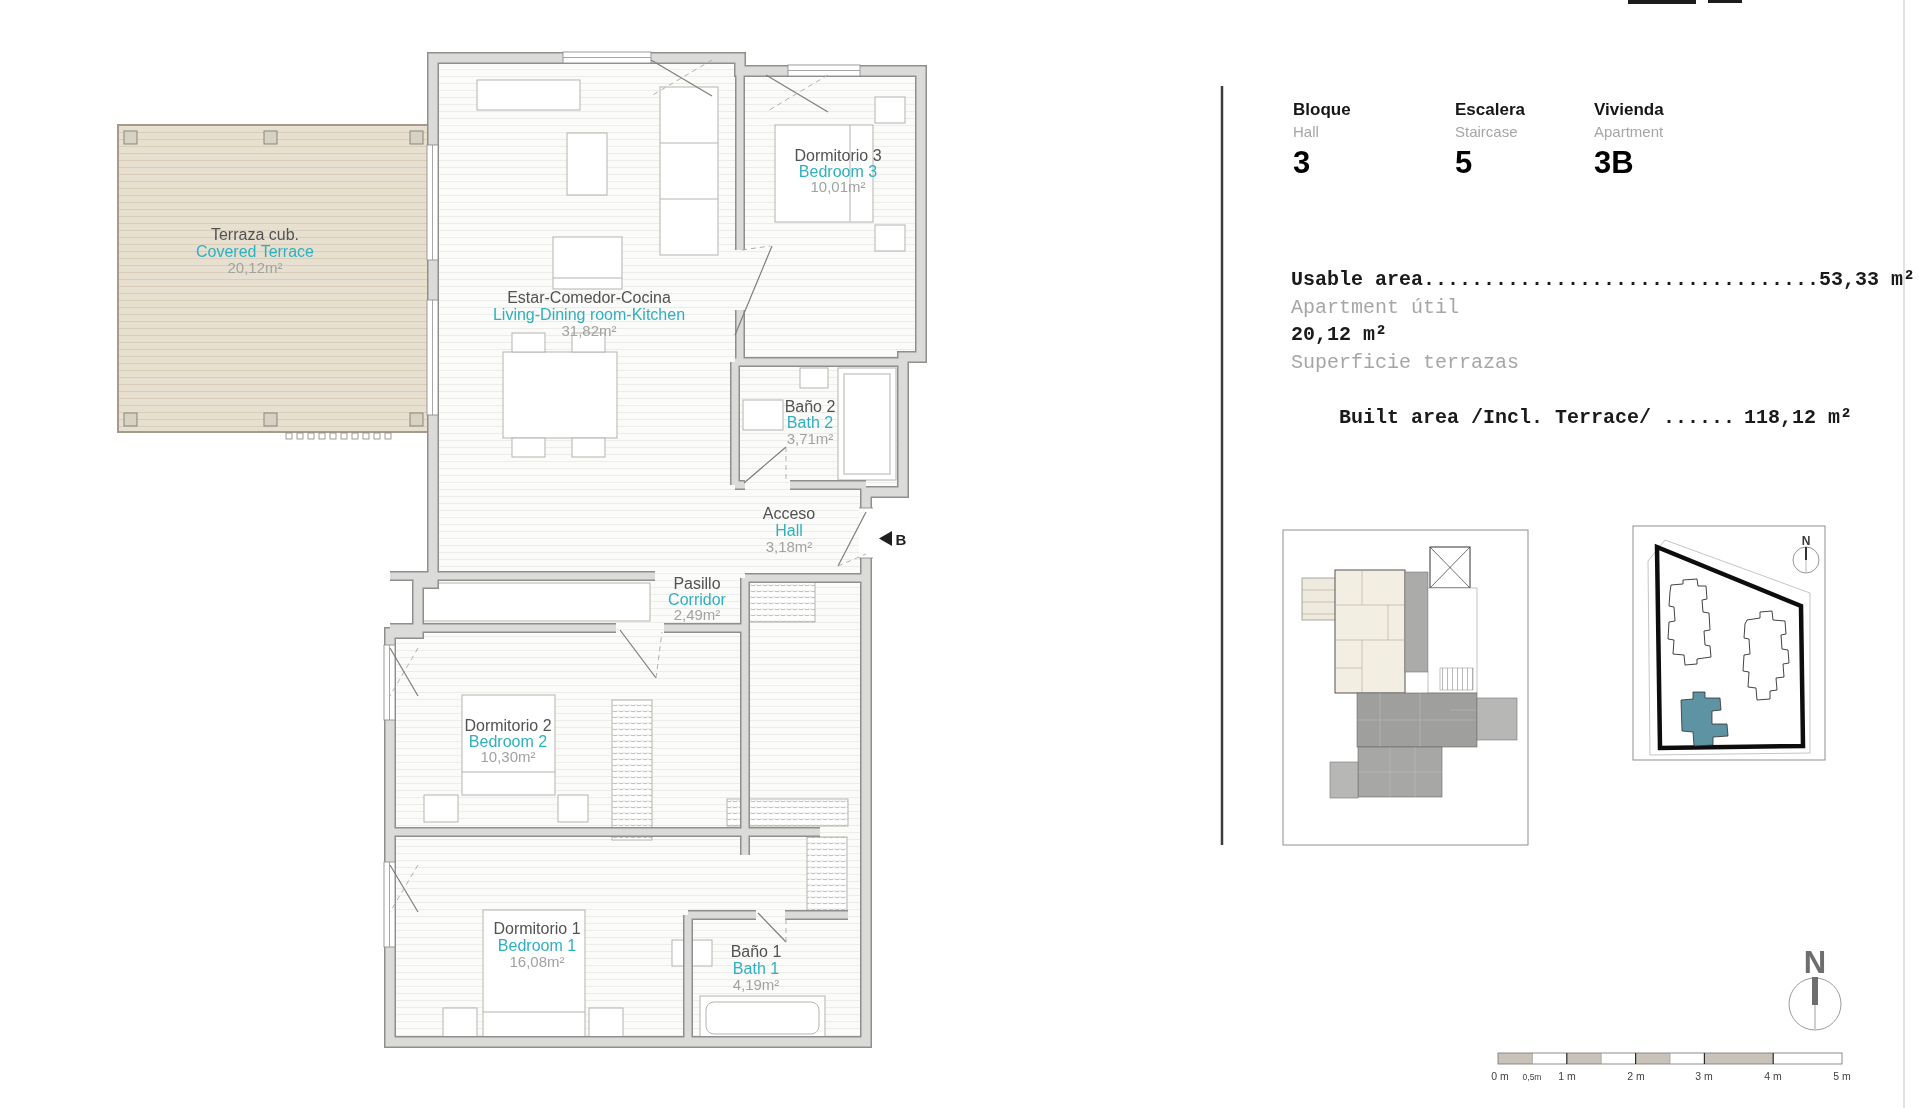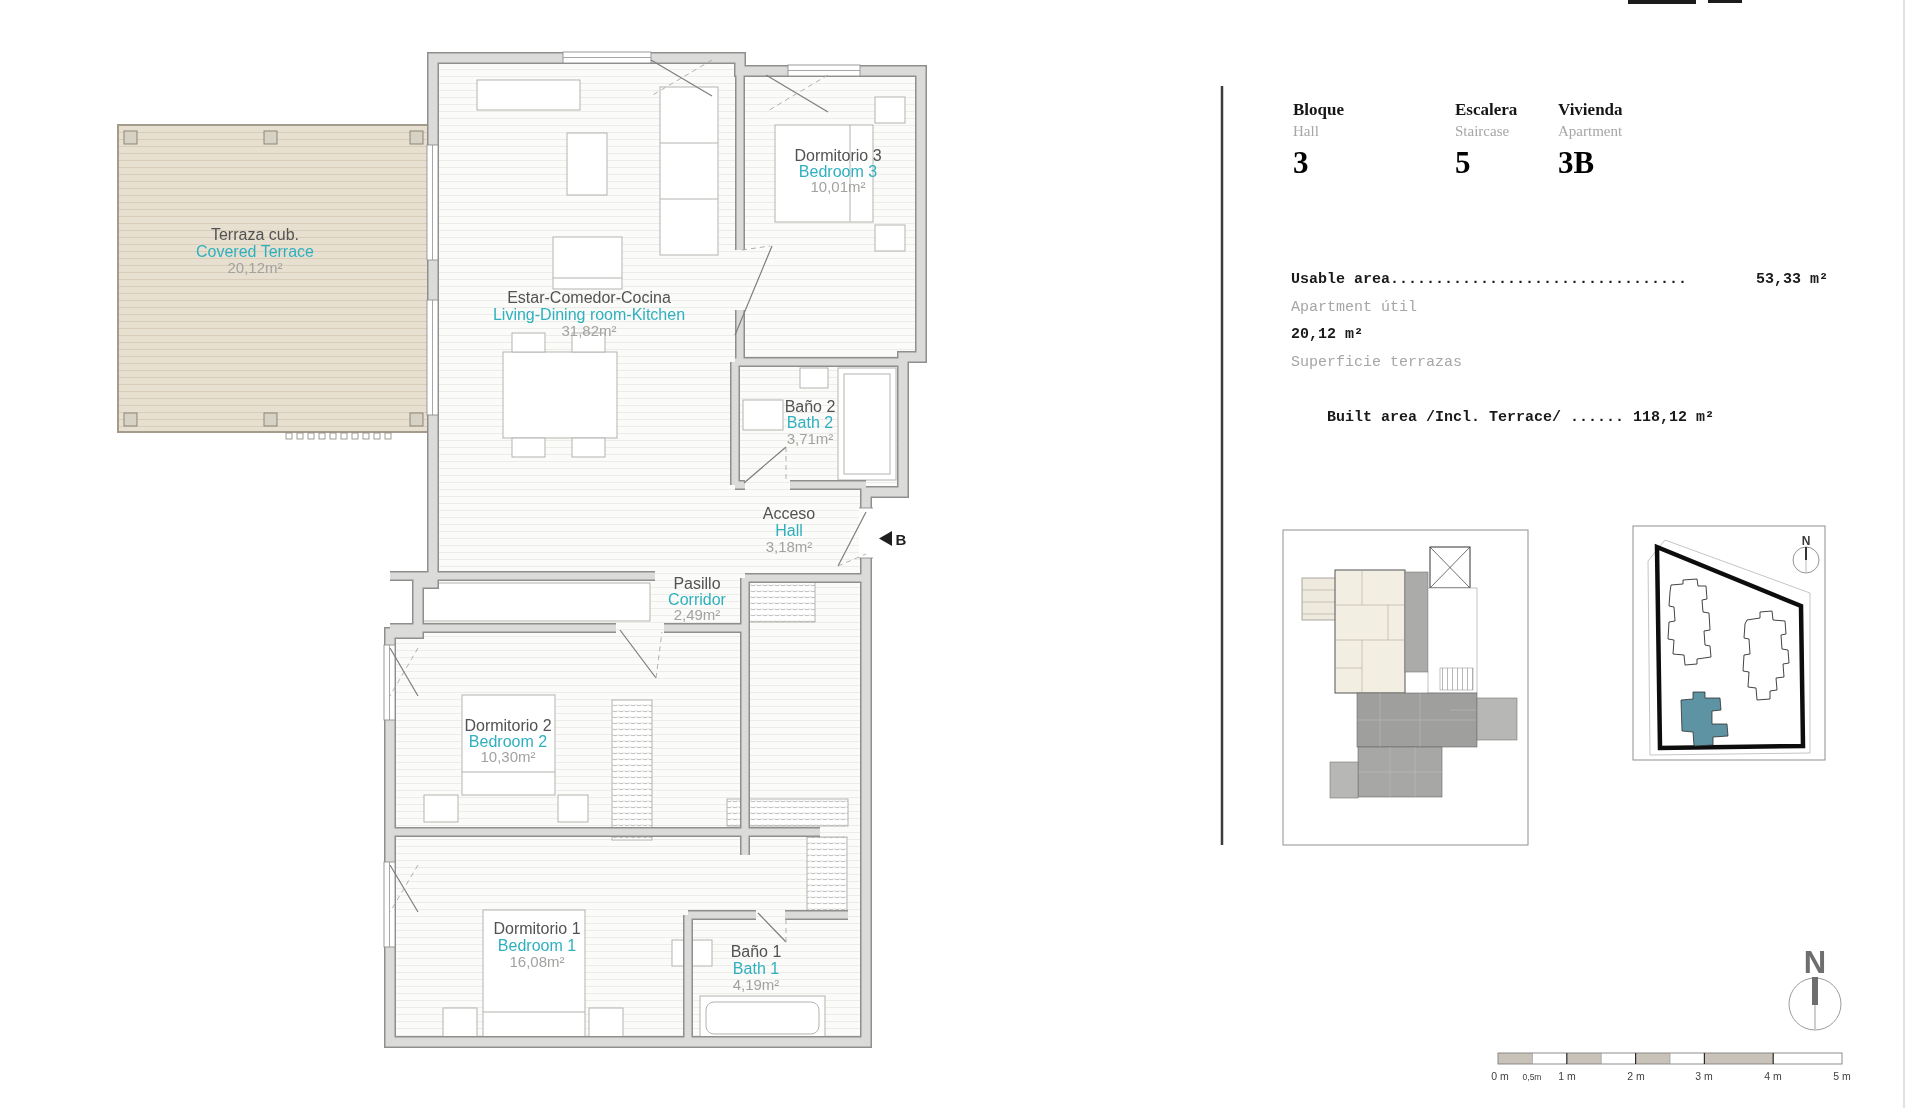"Bloque" .panel { font-family: Liberation Serif, serif -> Liberation Sans, sans-serif }
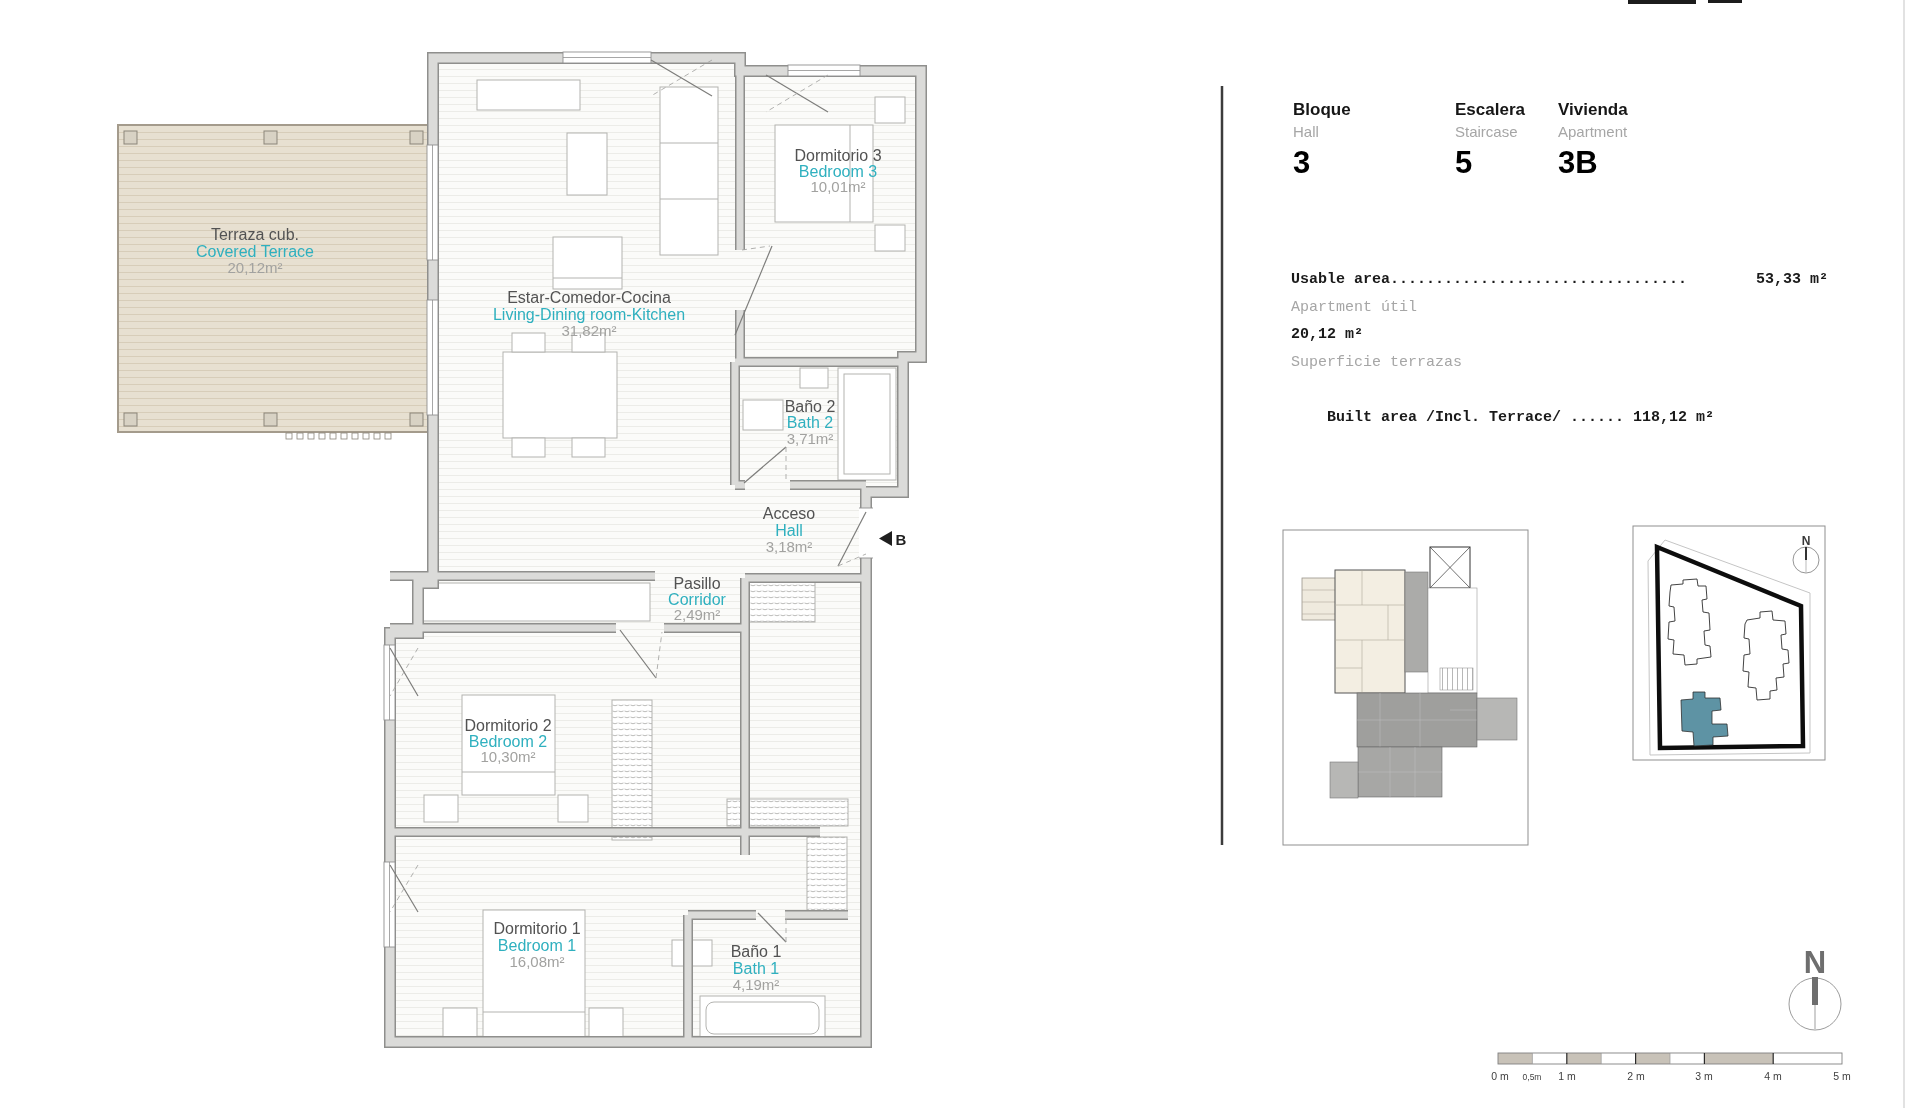"Vivienda" div.hcol { left: 1558px -> 1594px }
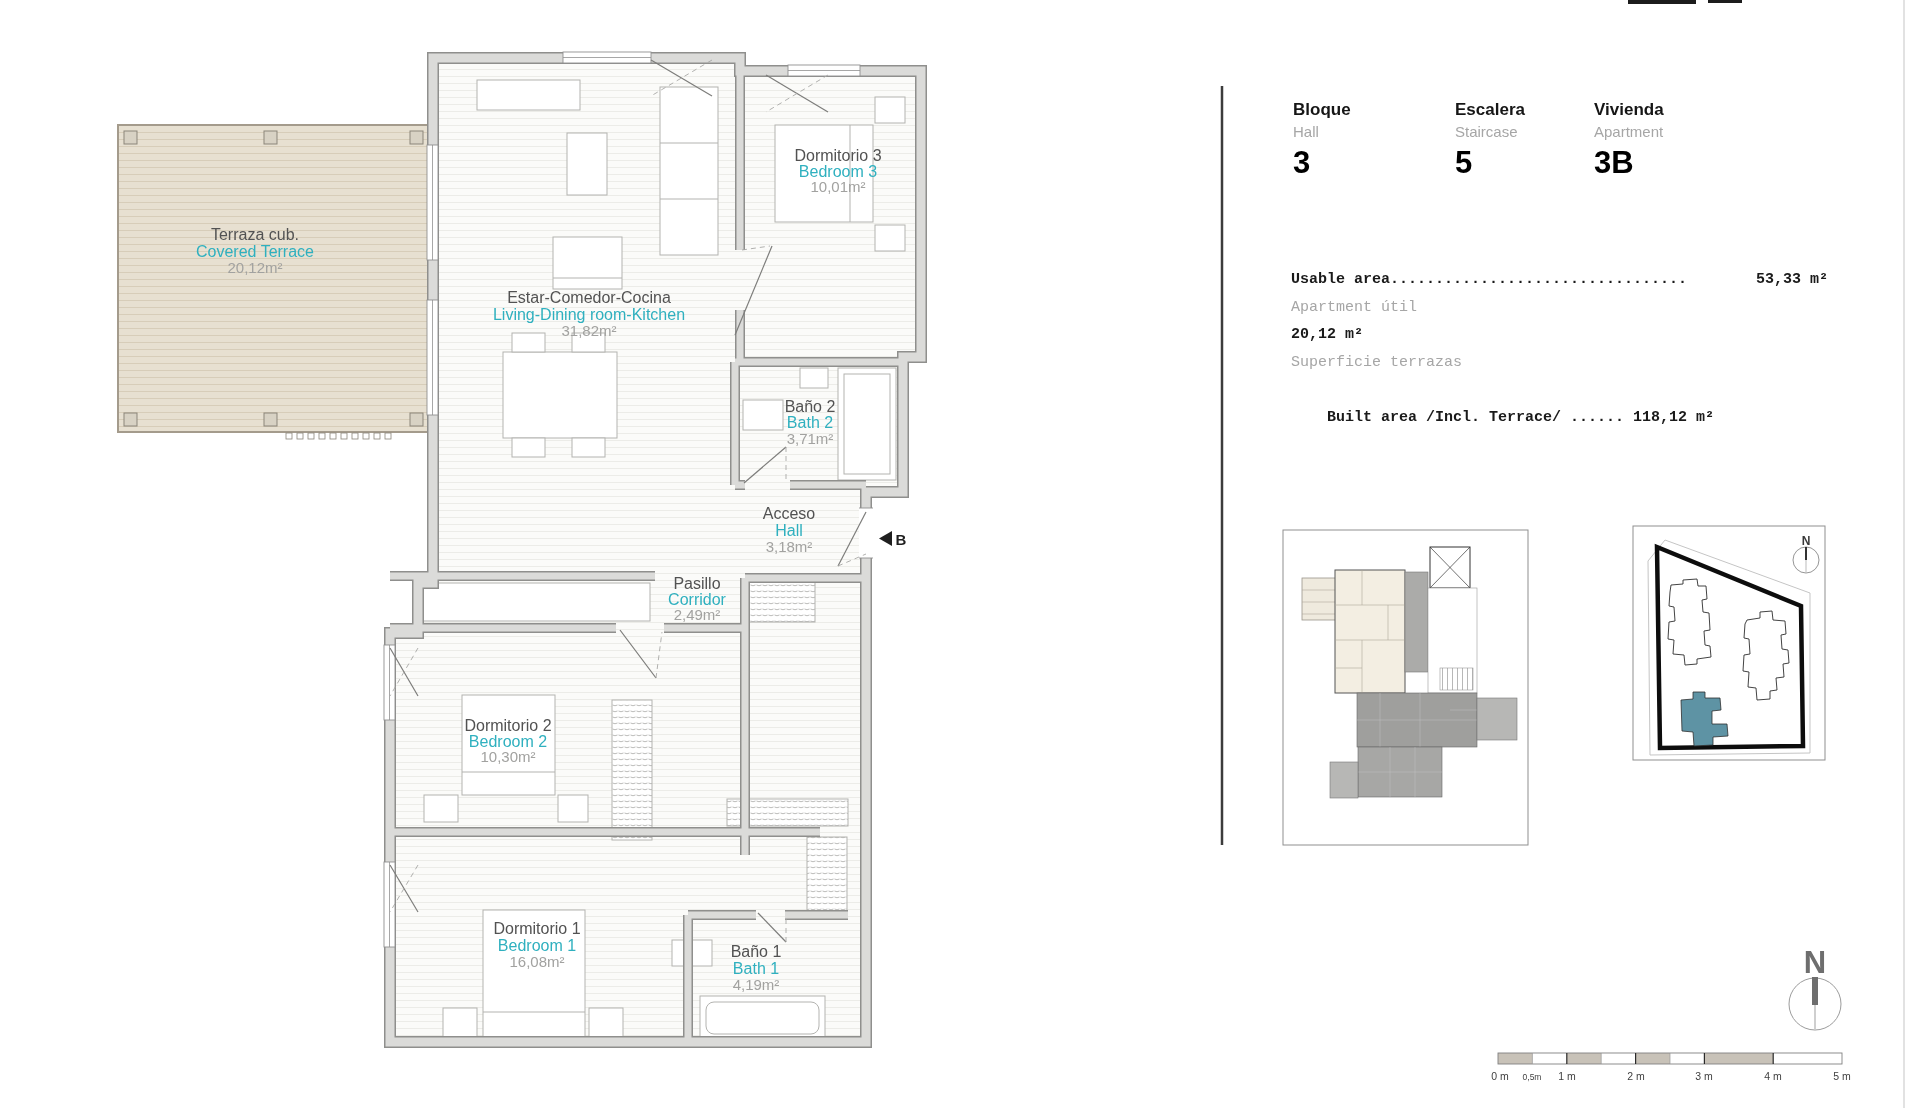"Usable" .areas { font-size: 15px -> 20px }
